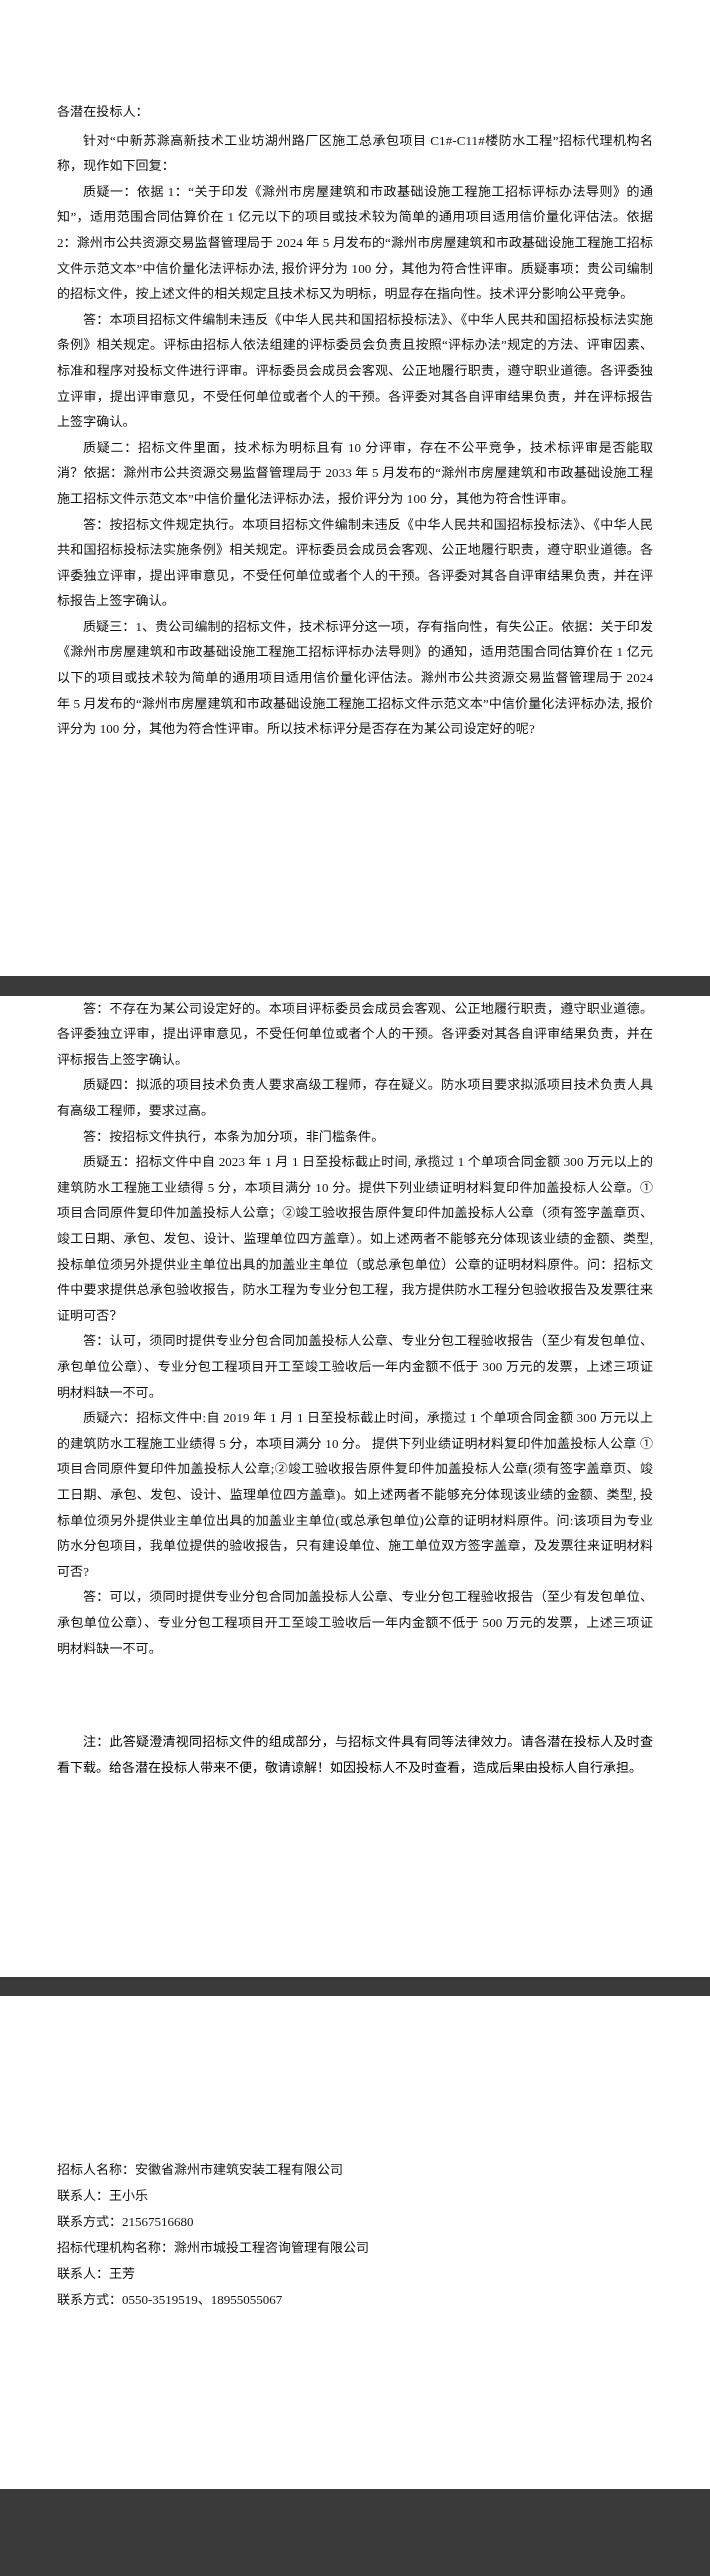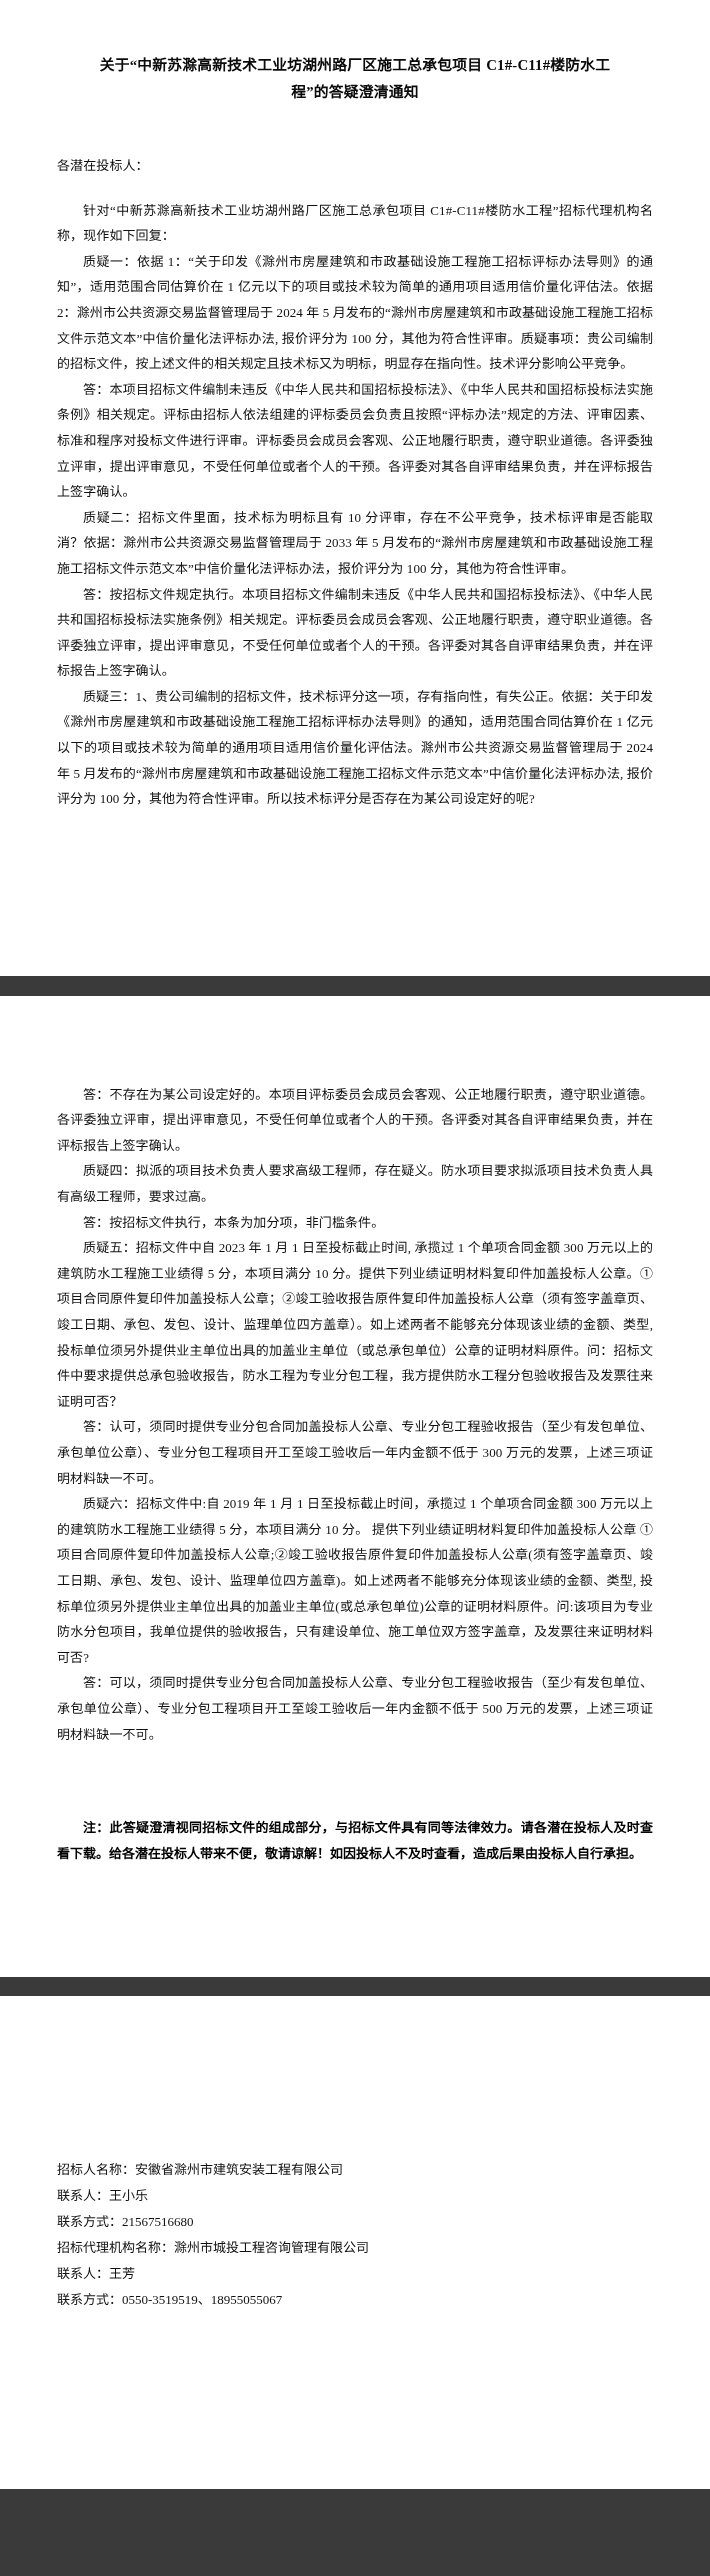"关于“中新苏滁高新技术工业坊湖州路厂区施工总承包项目 C1#-C11#楼防水工" h1.title { html: <h1> <span>关于“中新苏滁高新技术工业坊湖州路厂区施工总承包项目 C1#-C11#楼防水工</span><br> <span>程”的答疑澄清通知</span> </h1> -> none }
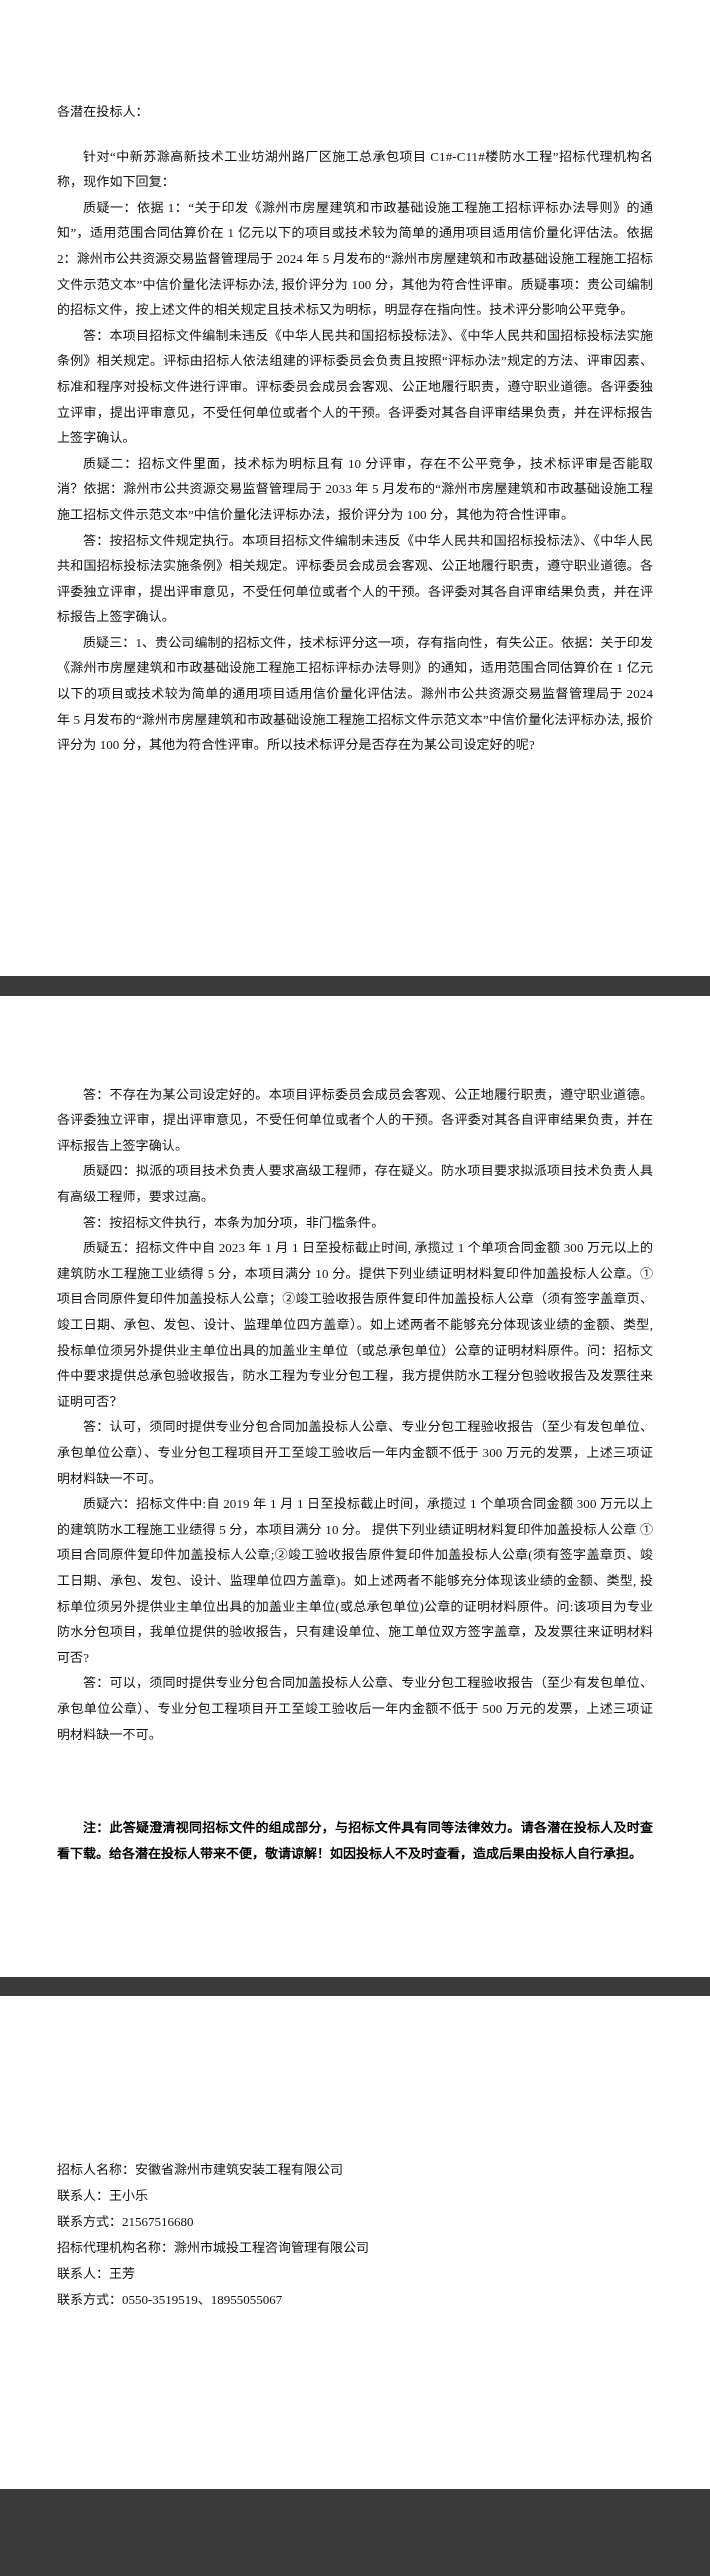"各潜在投标人：" p.salutation { margin-bottom: 19px -> 3px }
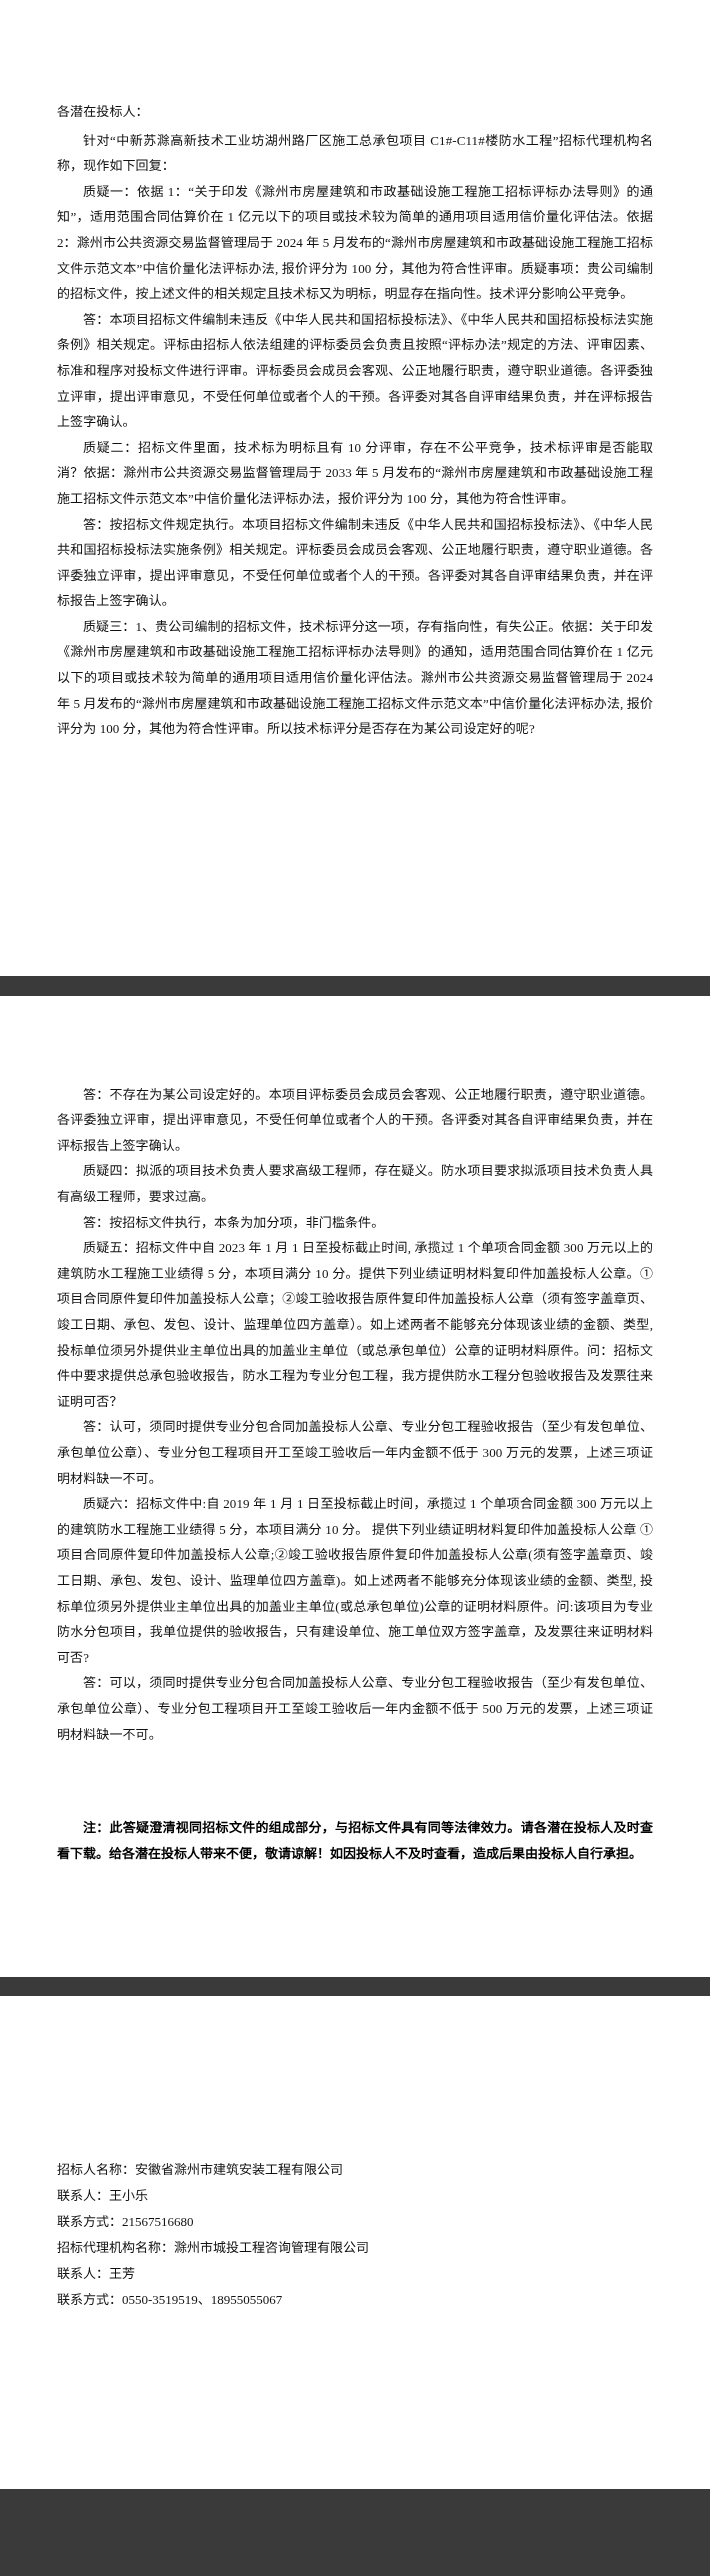"答：不存在为某公司设定好的。本项目评标委员会成员会客观、公正地履行职责，遵守职业" .page-2 { padding-top: 86px -> none }
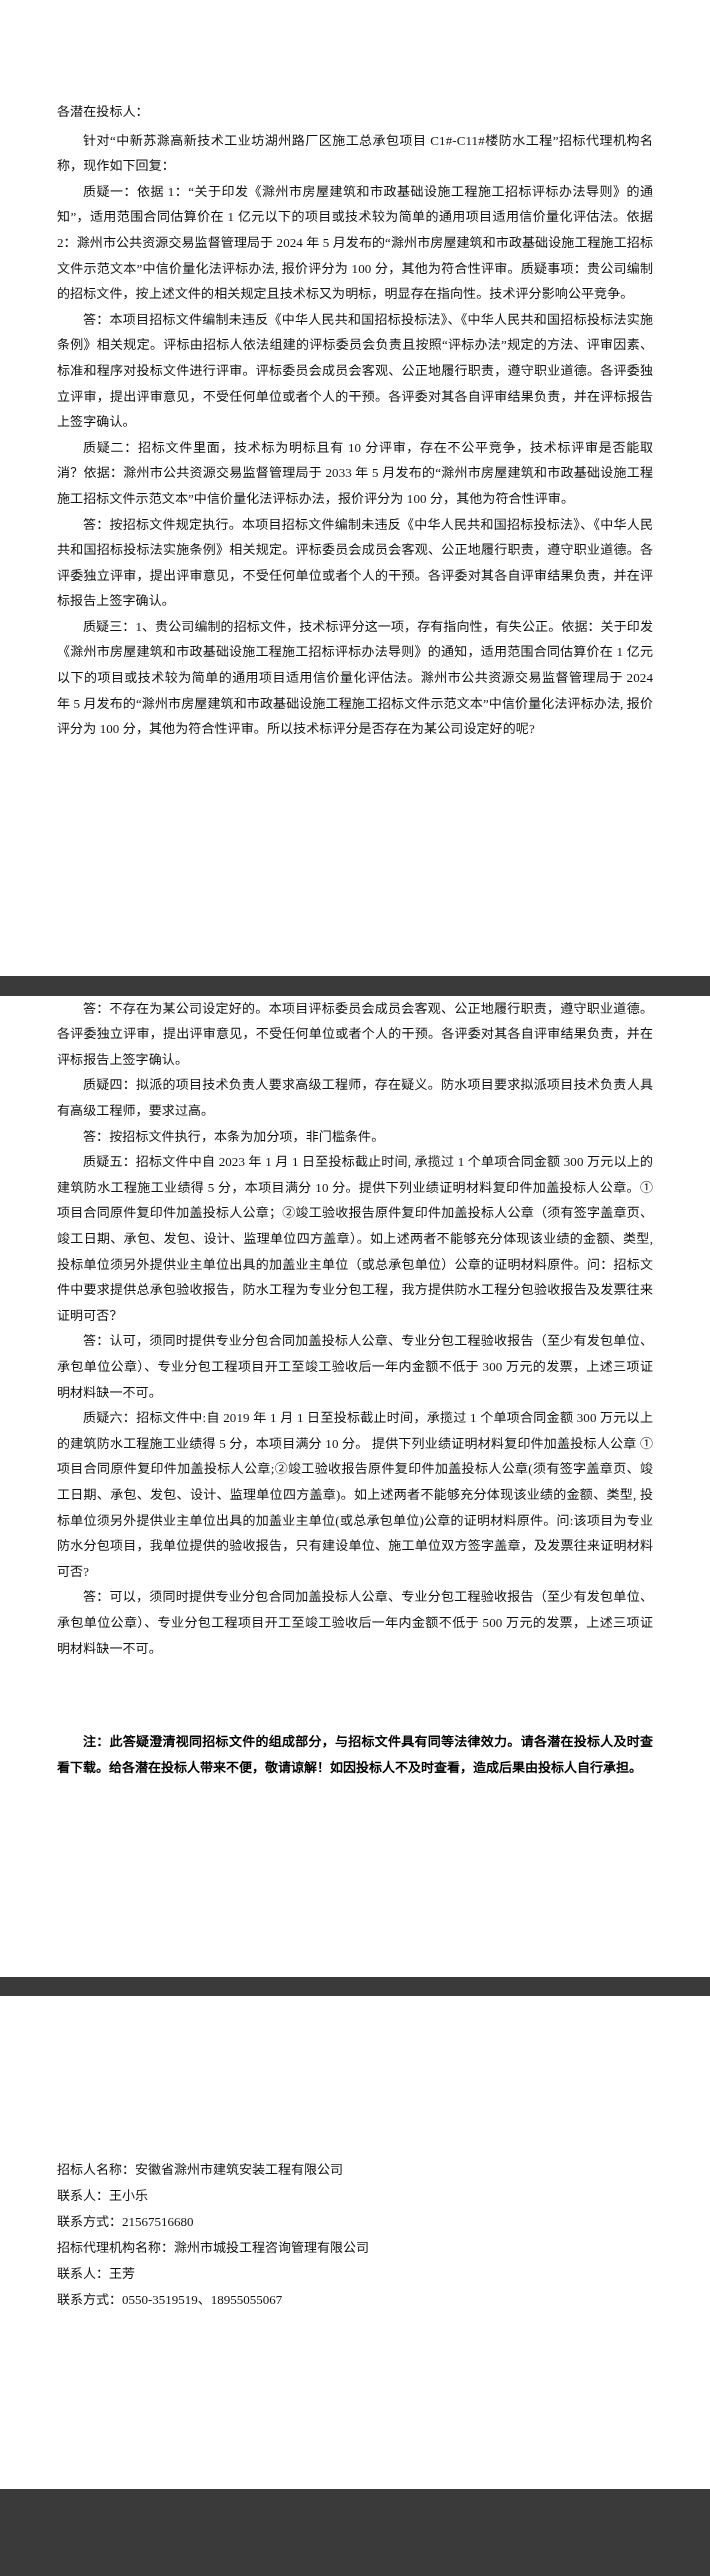"注：此答疑澄清视同招标文件的组成部分，与招标文件具有同等法律效力。请各潜在投标人" p.note { font-weight: bold -> normal }
